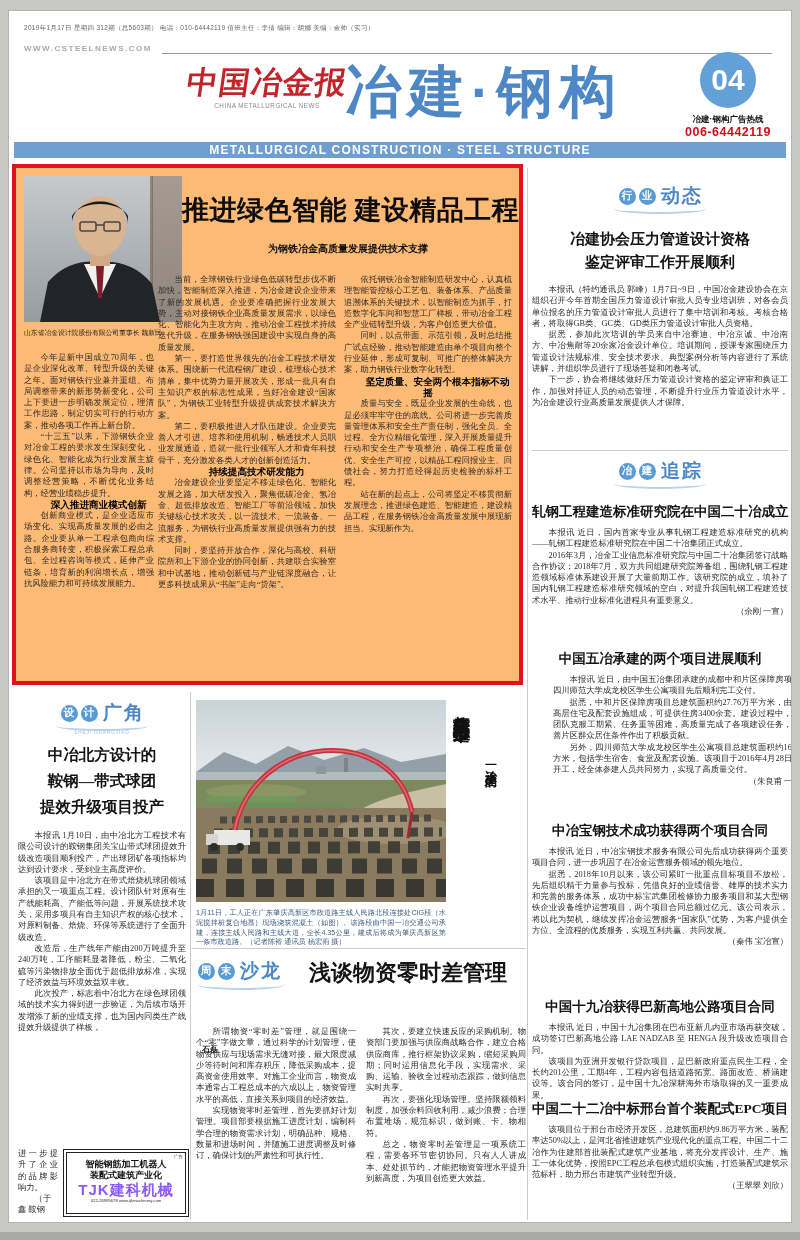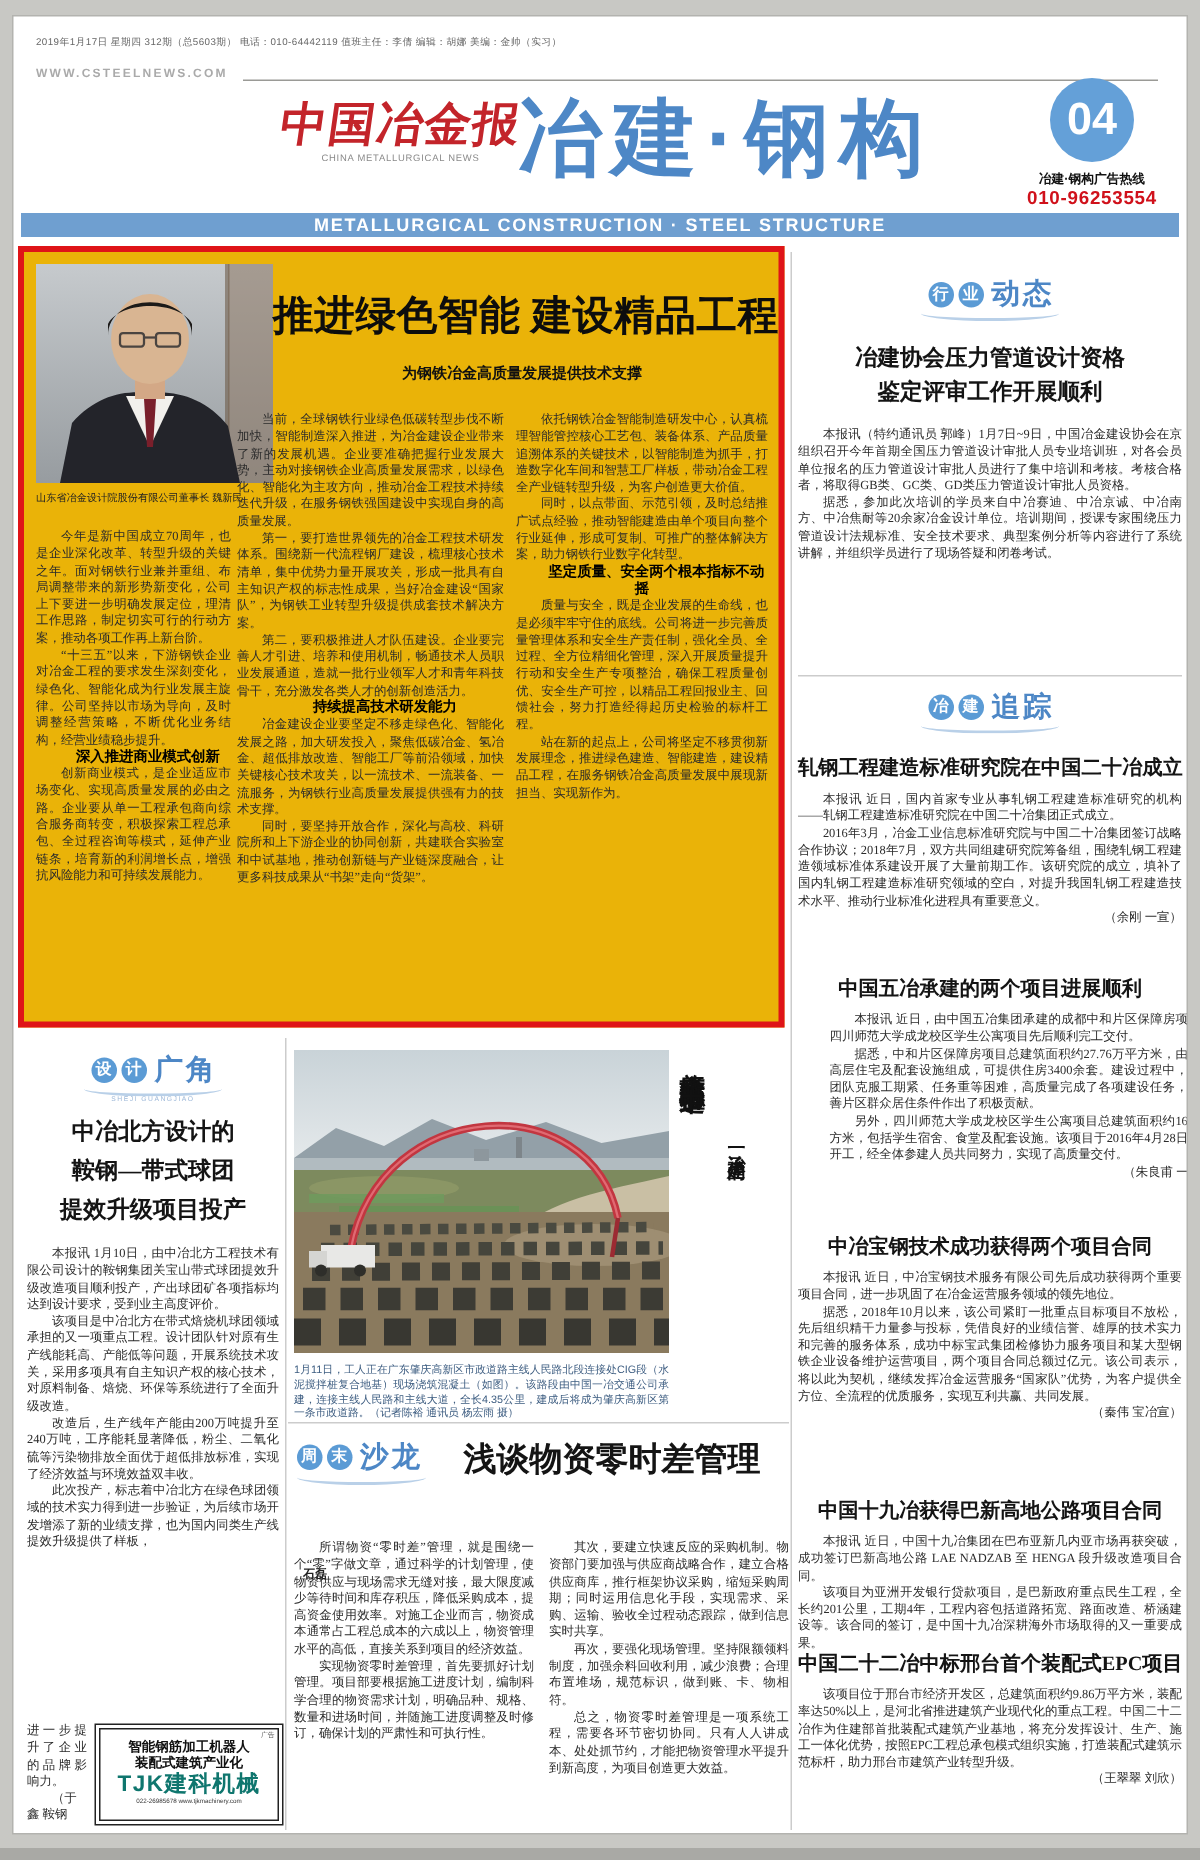"010-96253554" div.abs { text: 010-96253554 -> 006-64442119 }
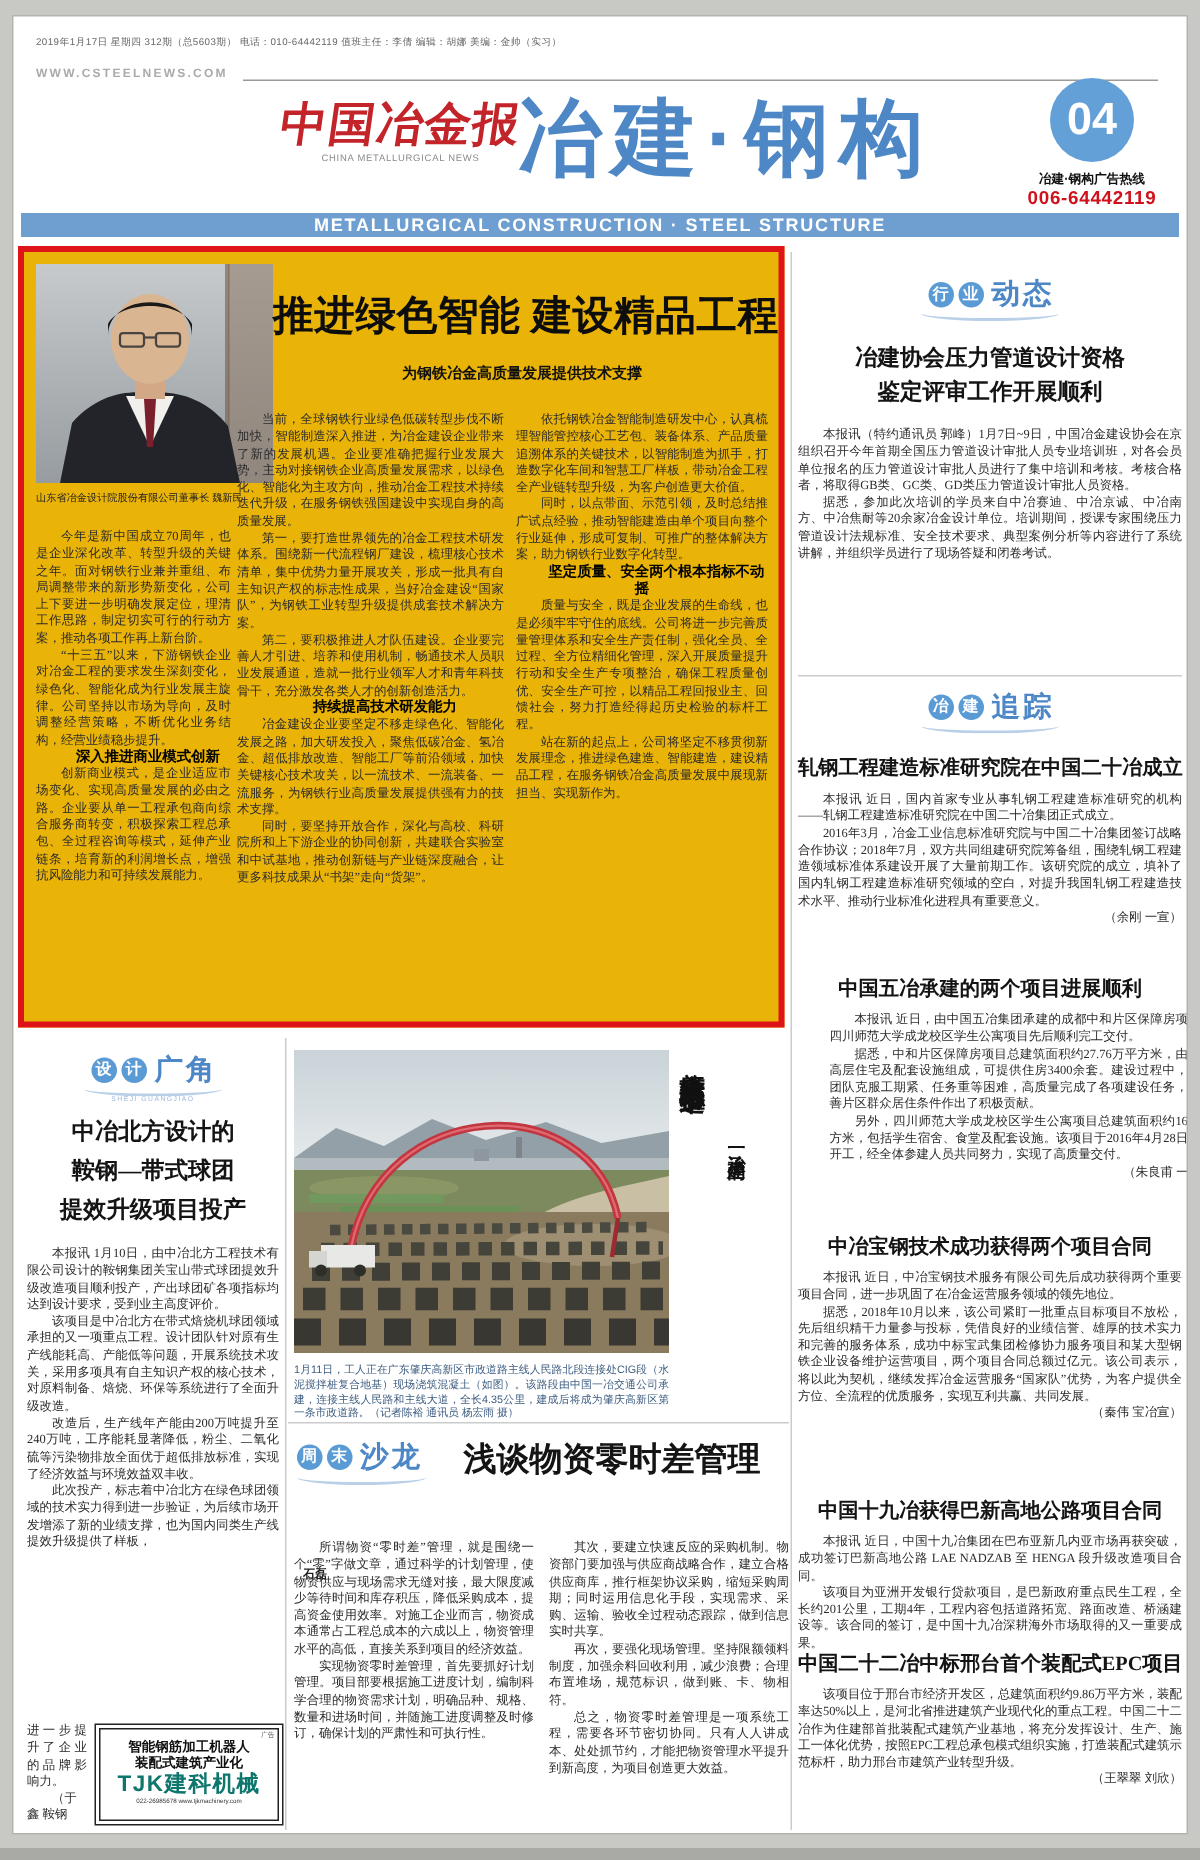"推进绿色智能 建设精品工程" .redbox { background: #eab308 -> #fdba74 }
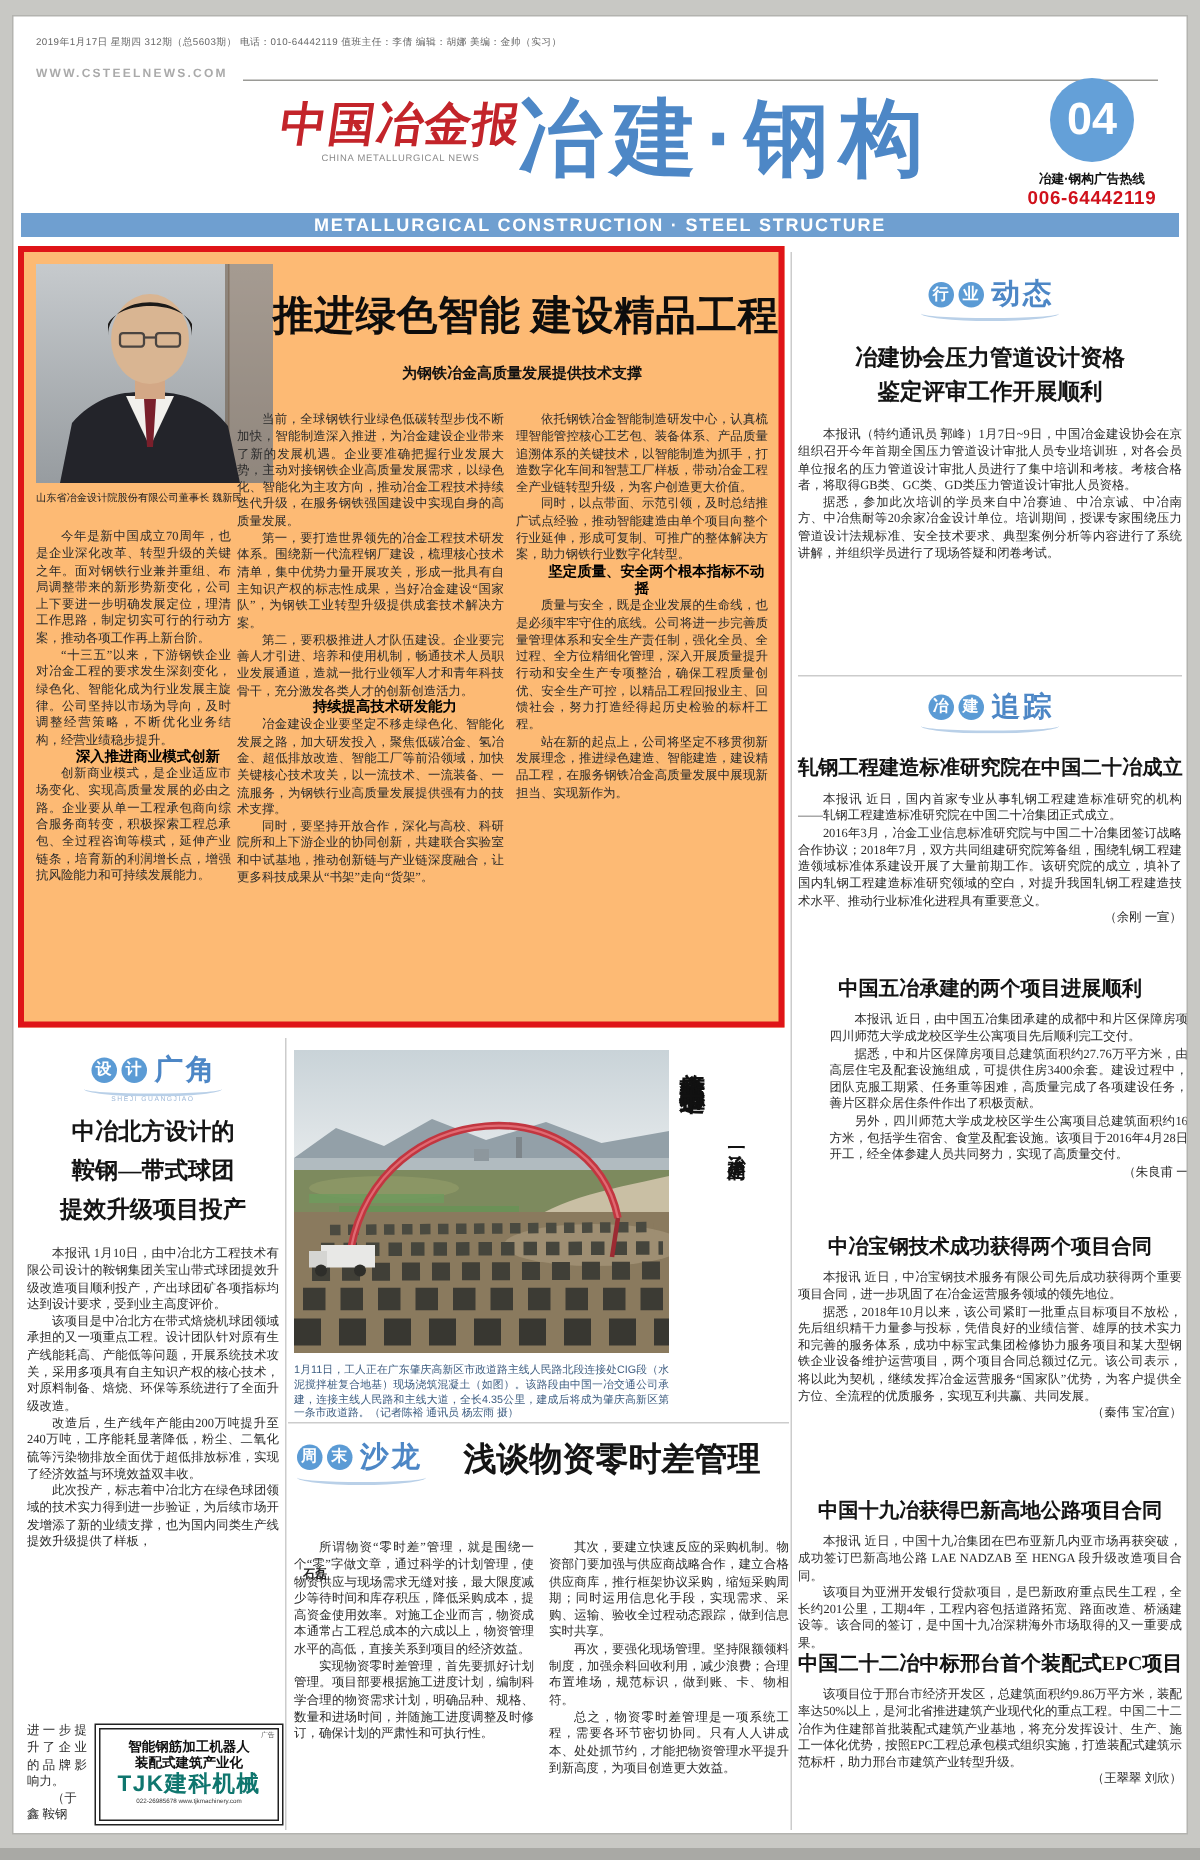"下一步，协会将继续做好压力管道设计资格的鉴定评审和换证工作，加强对持证人员的动态" p { html: none -> <p>下一步，协会将继续做好压力管道设计资格的鉴定评审和换证工作，加强对持证人员的动态管理，不断提升行业压力管道设计水平，为冶金建设行业高质量发展提供人才保障。</p> }
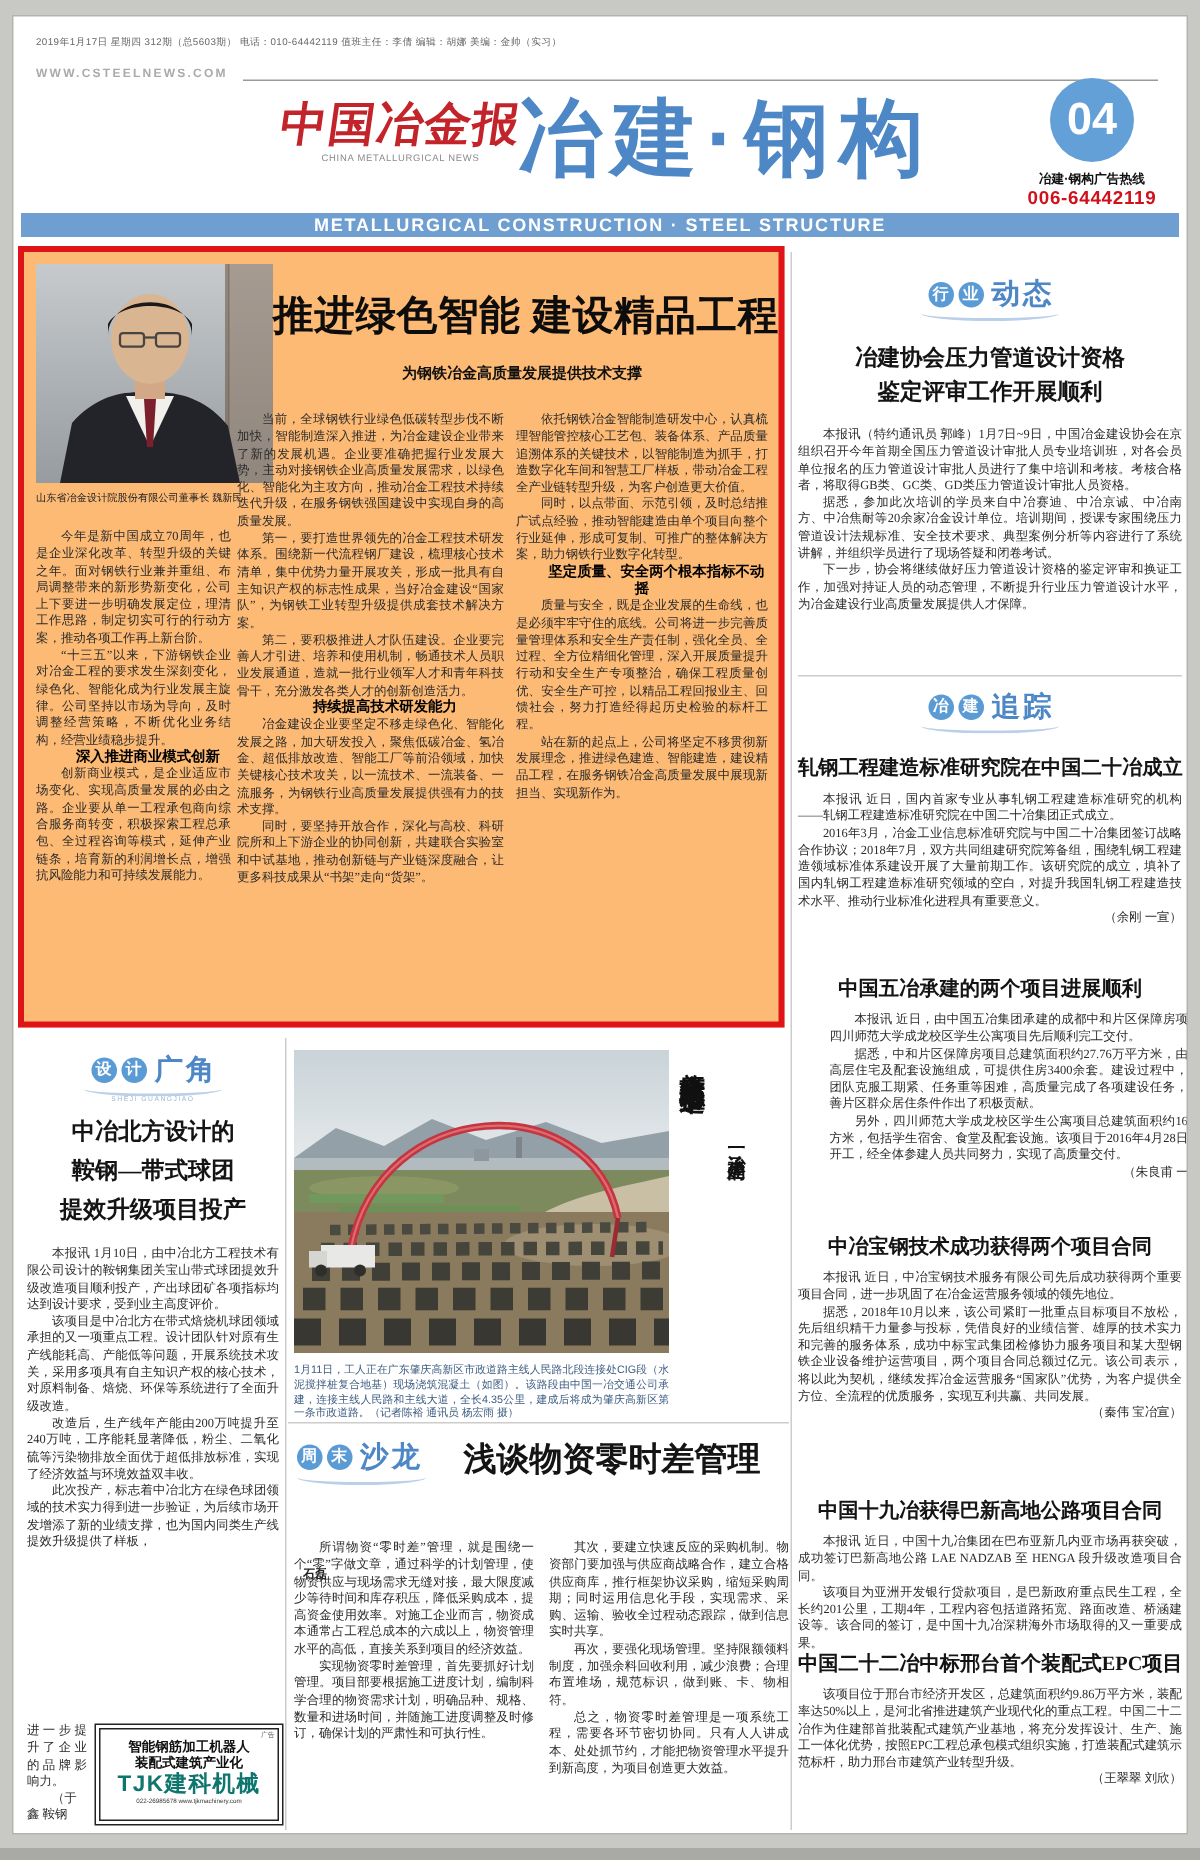"TJK建科机械" .ad-brand { color: #0f766e -> #8b5cf6 }
